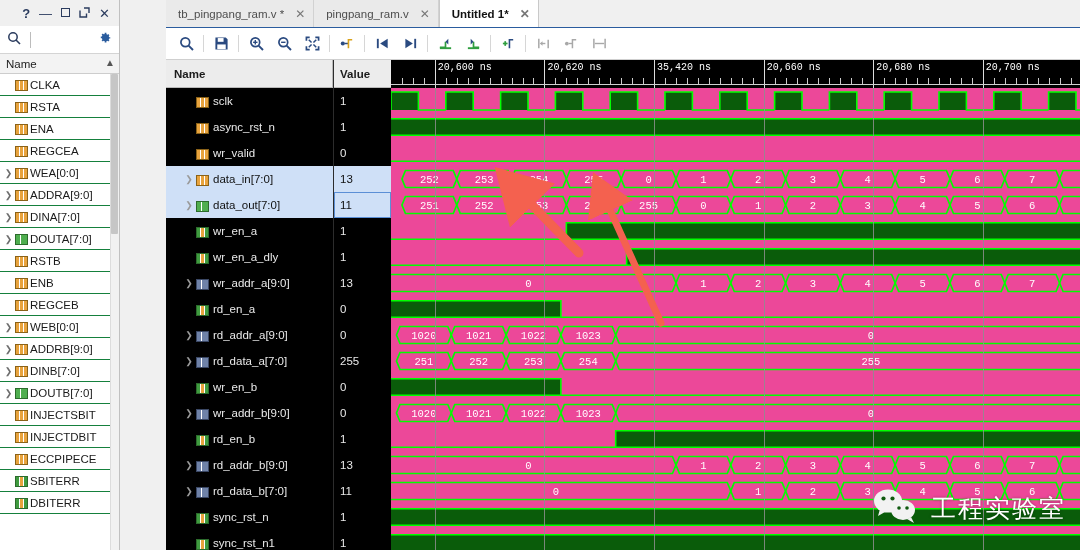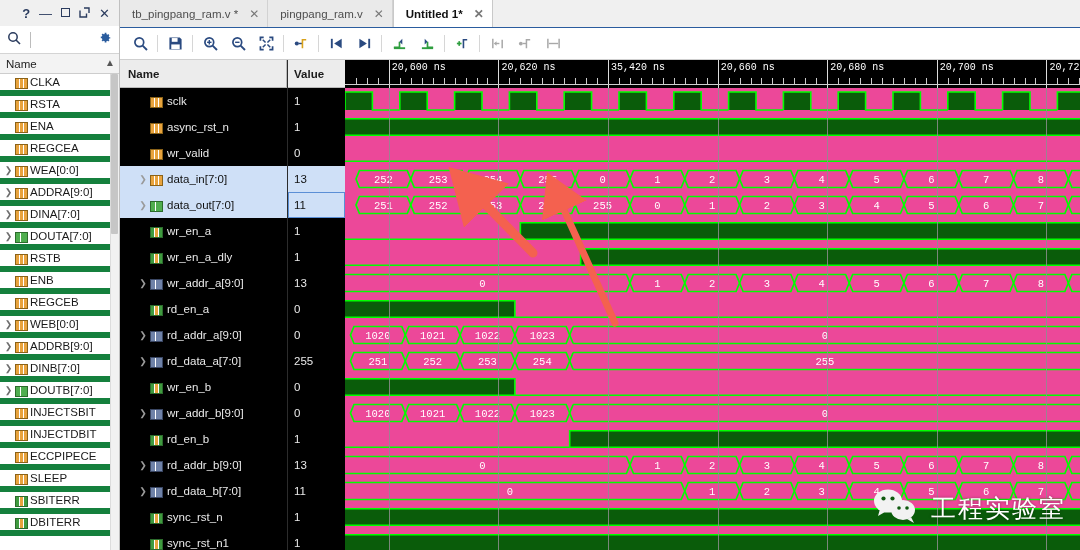"tb_pingpang_ram.v *" #main { margin-left: none -> 46px }
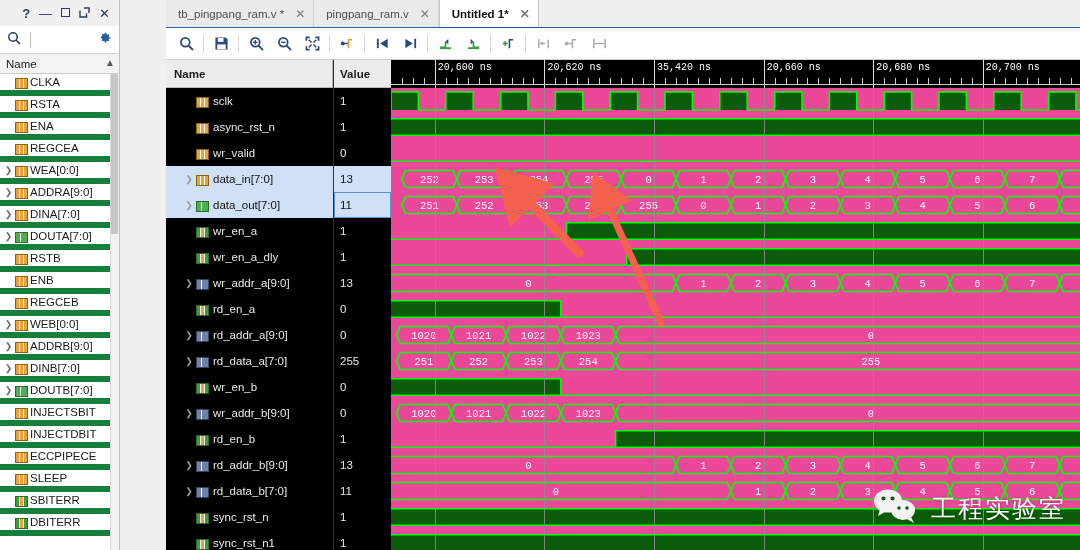"CLKA" .trow { border-bottom: 6px solid #15803d -> 1px solid #15803d }
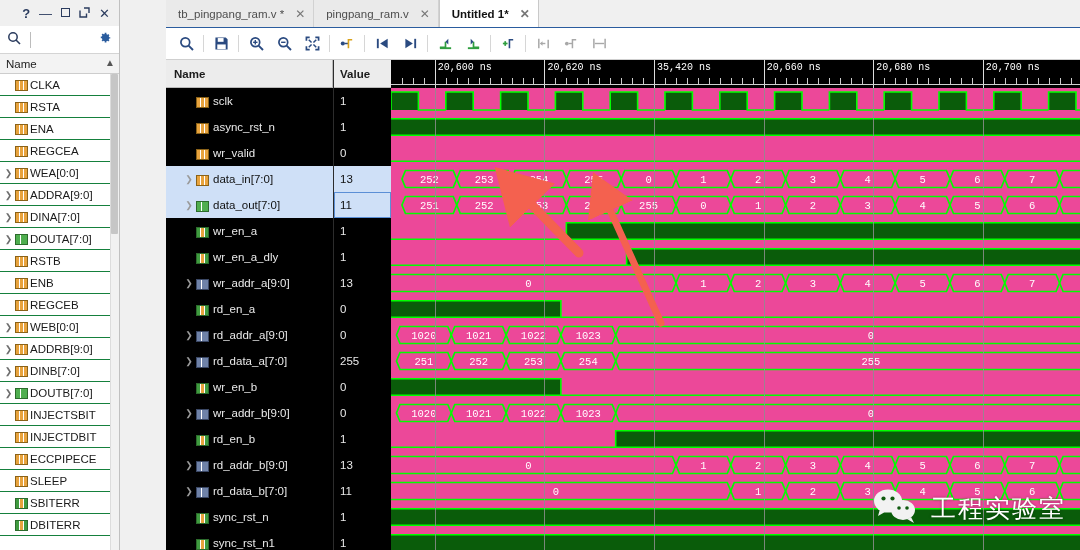"SLEEP" div.trow { html: <div> <span></span> <span> <span></span> </span> <span>SLEEP</span> </div> -> none }
